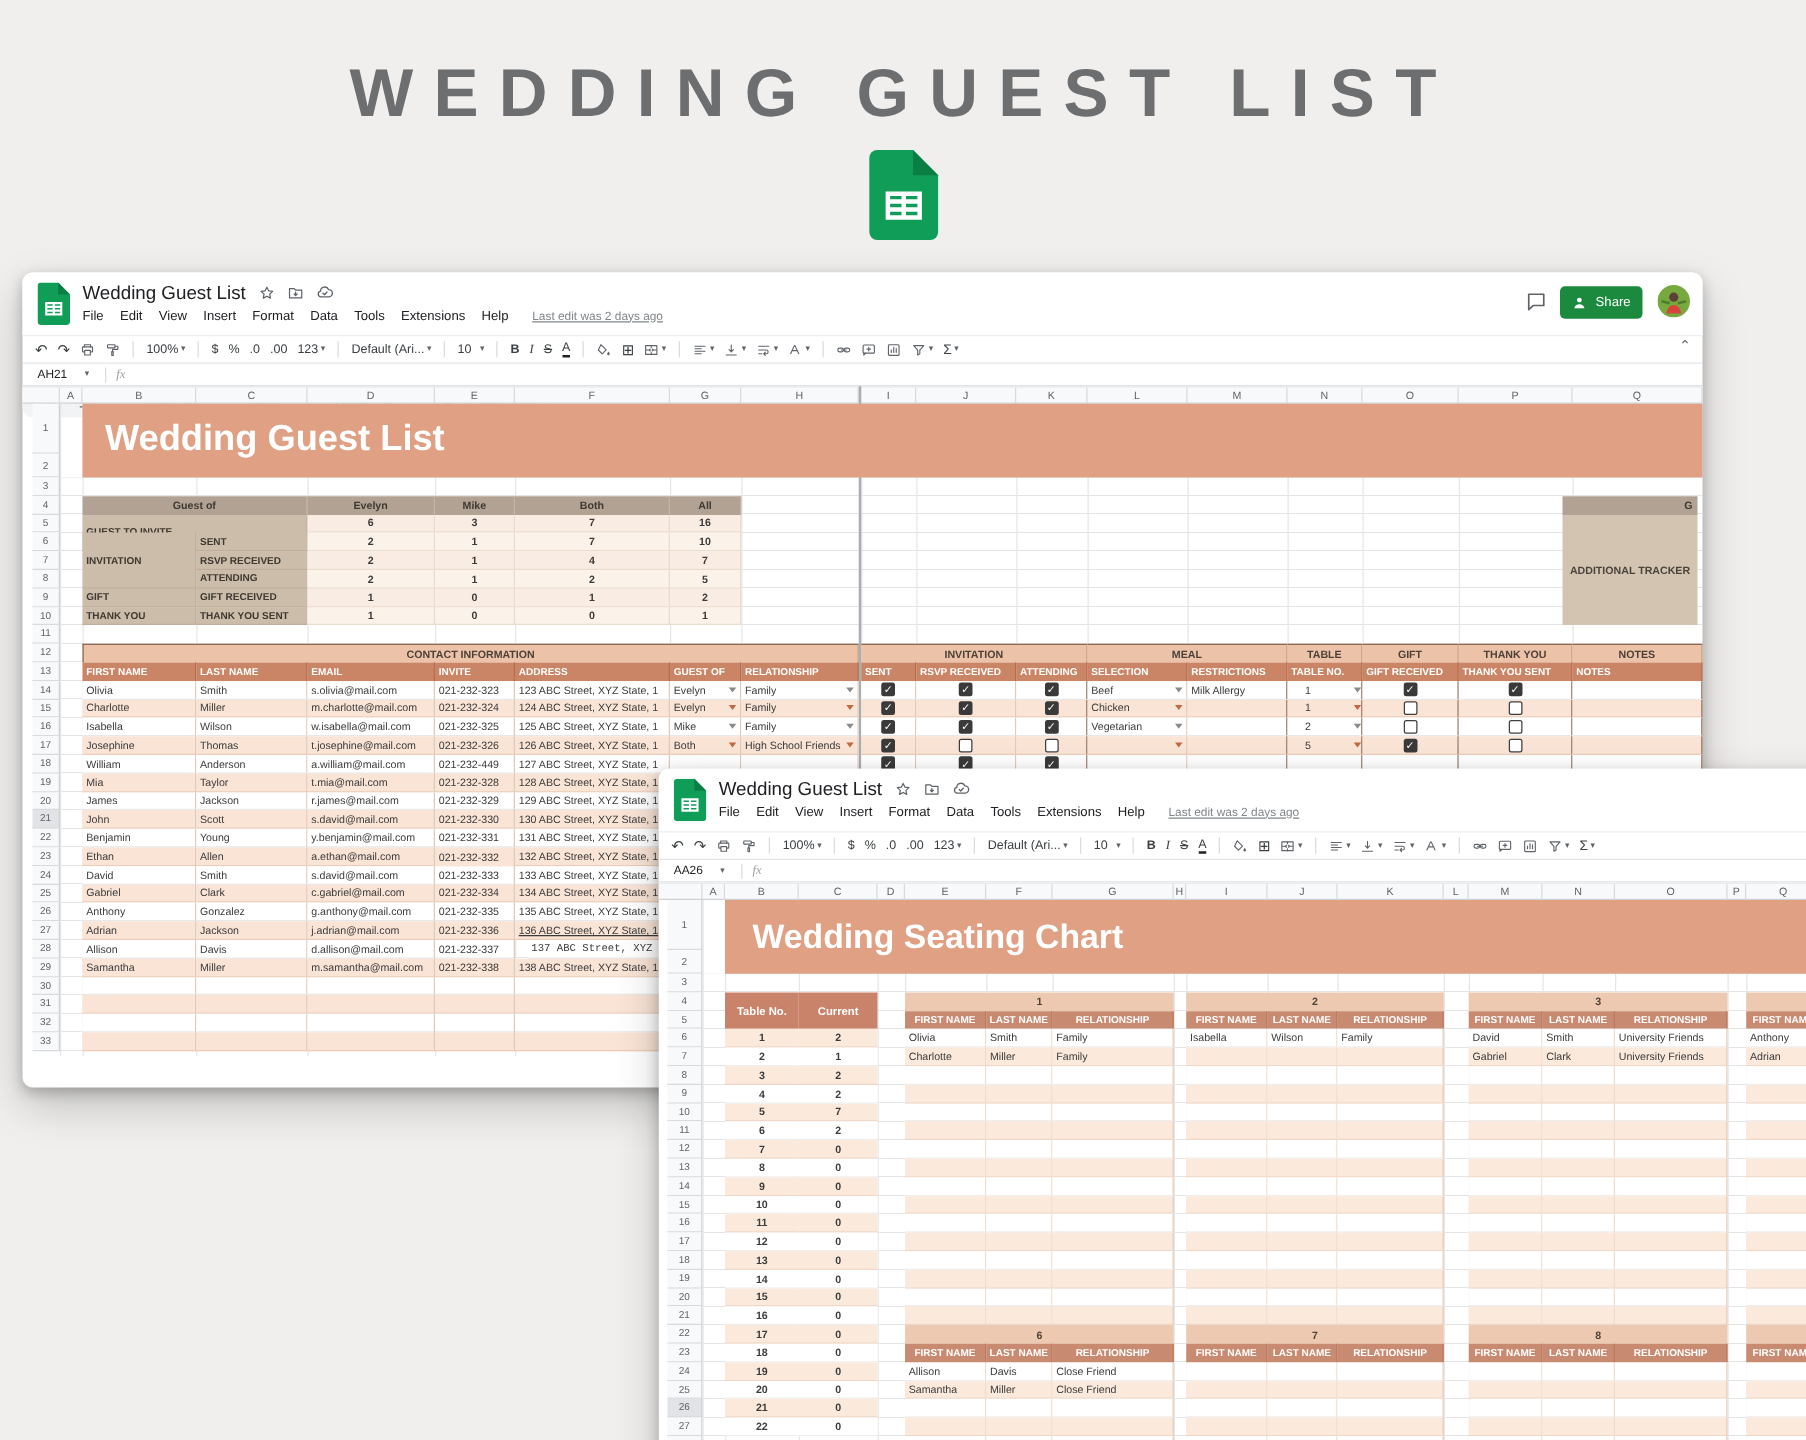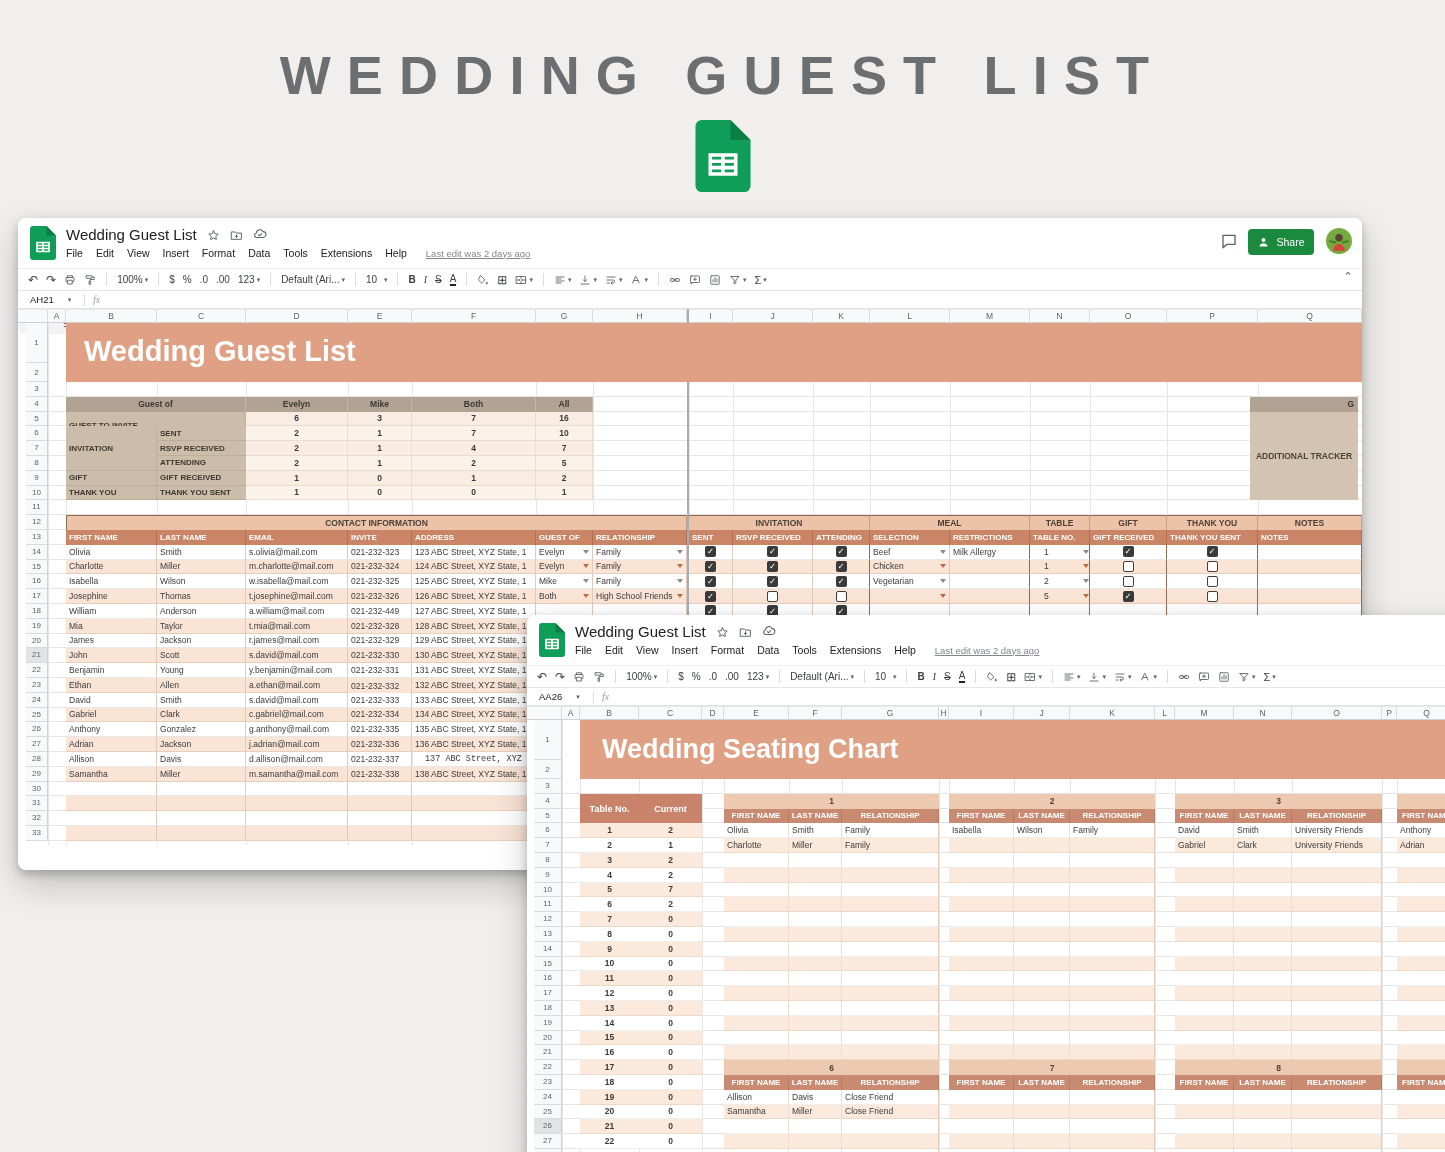"136 ABC Street, XYZ State," div.c { text-decoration: none -> underline }
